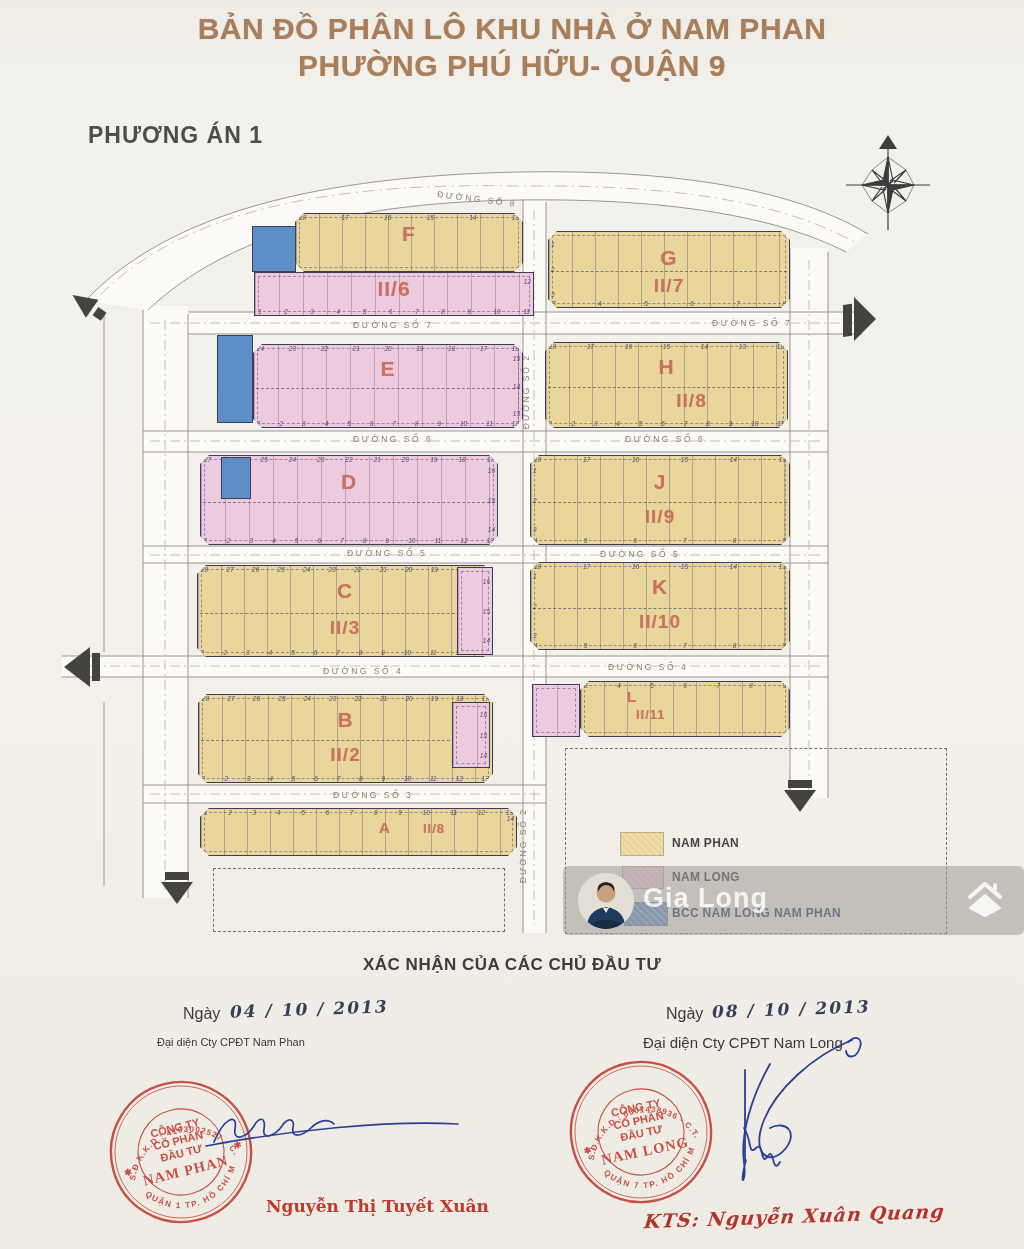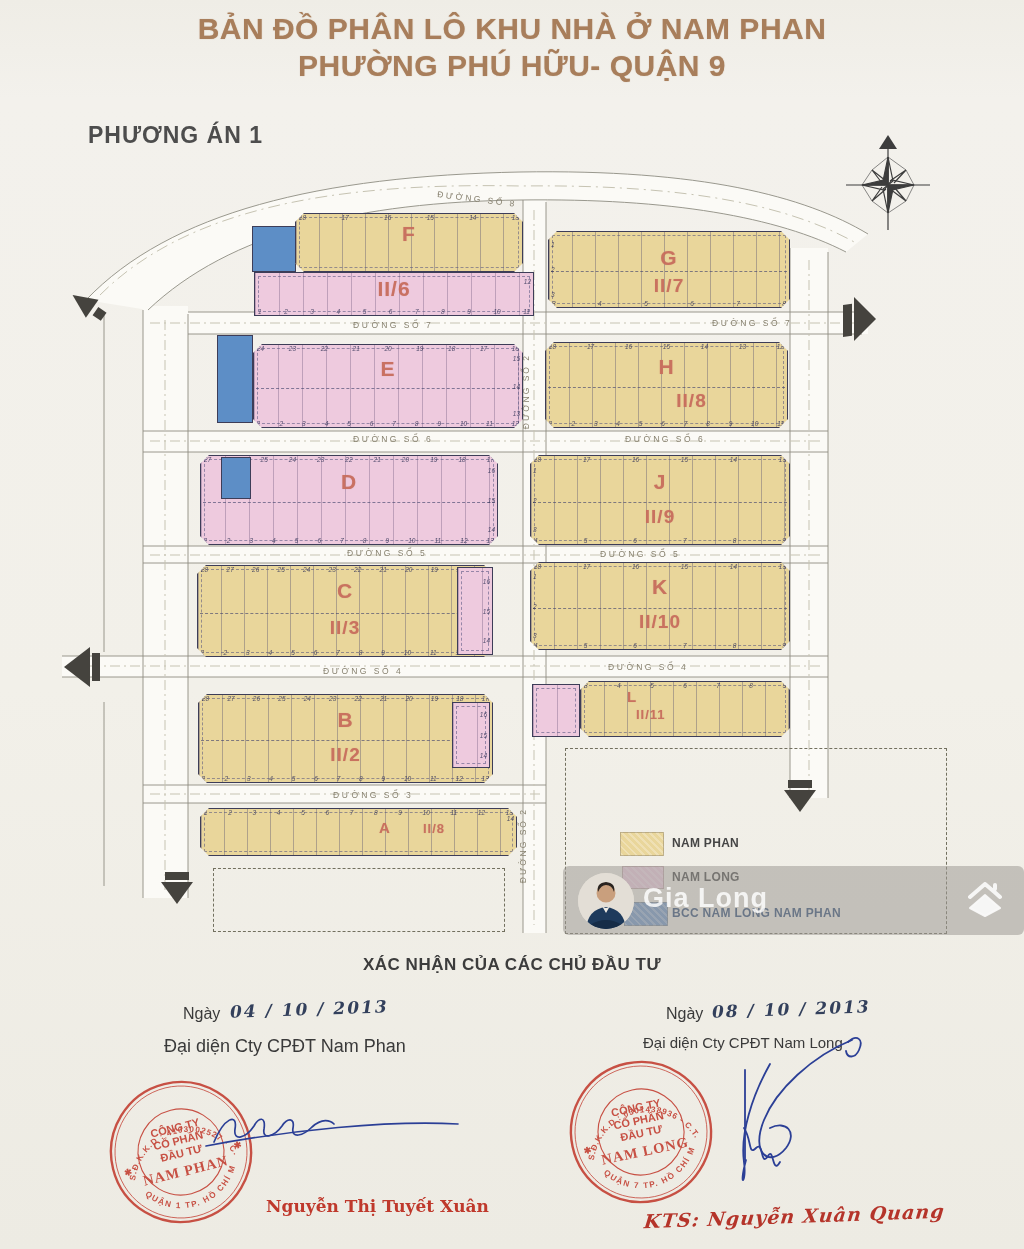"Đại diện Cty CPĐT Nam Phan" div.printed { font-size: 18px -> 11px; left: 164px -> 157px }
